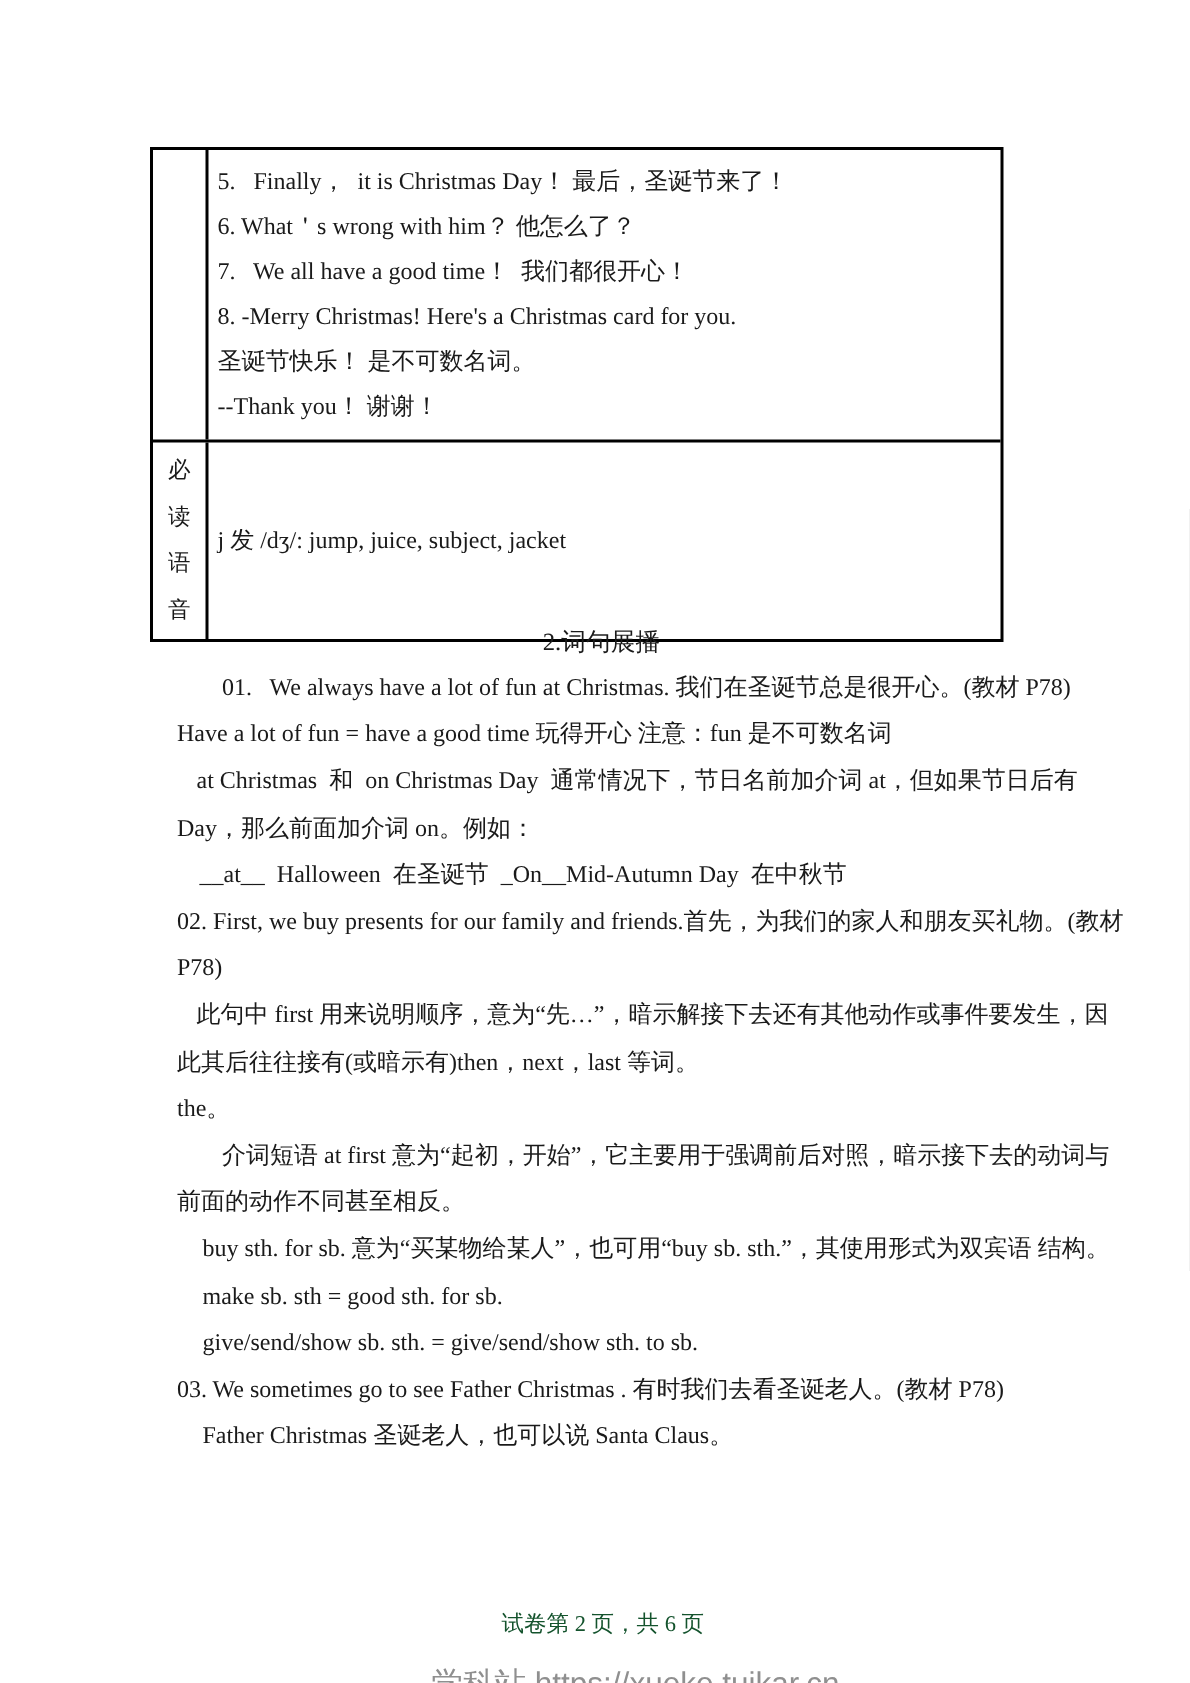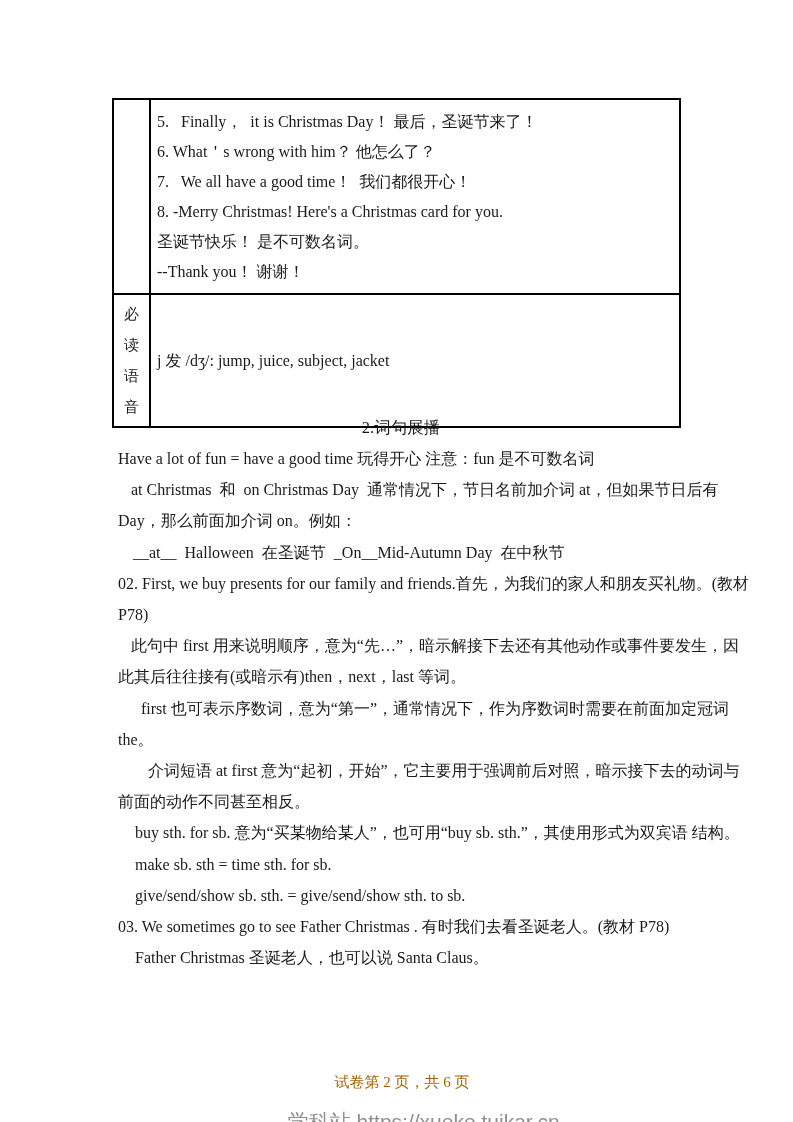"5. Finally， it is Christmas" .tbl { left: 112px -> 100px }
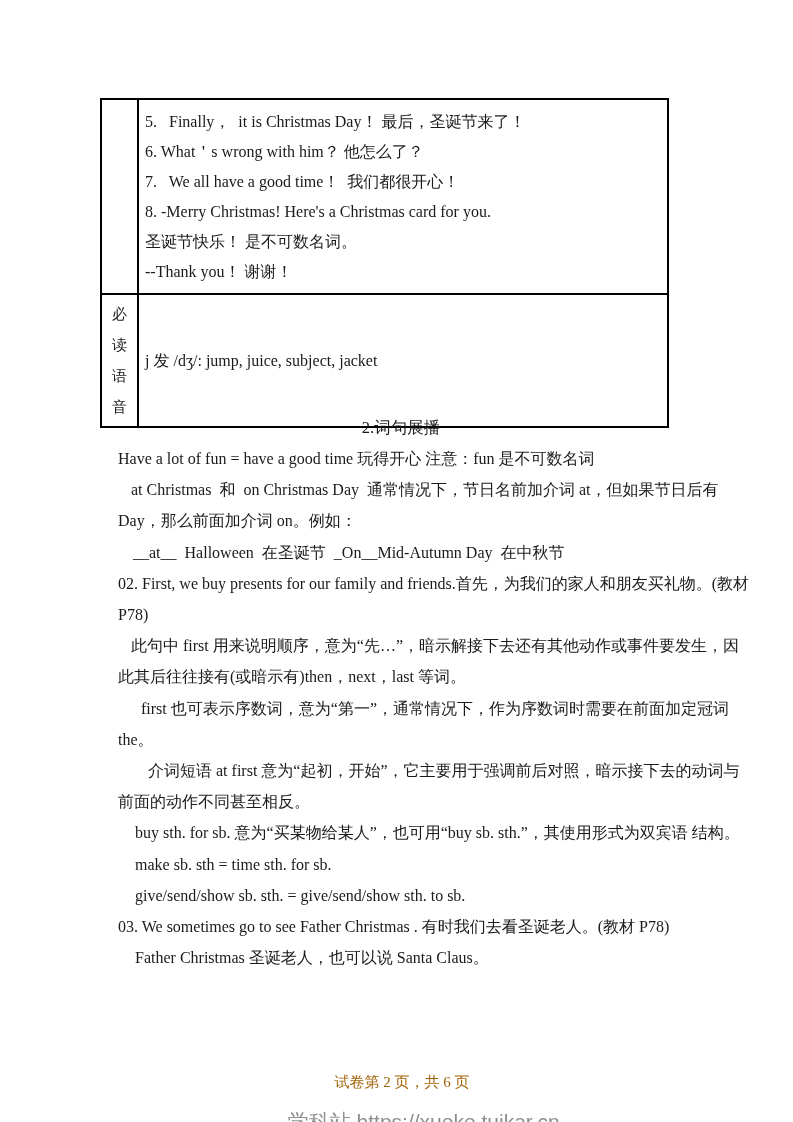"01. We always have a" div.bline { html: none -> <div>01. We always have a lot of fun at Christmas. 我们在圣诞节总是很开心。(教材 P78)</div> }
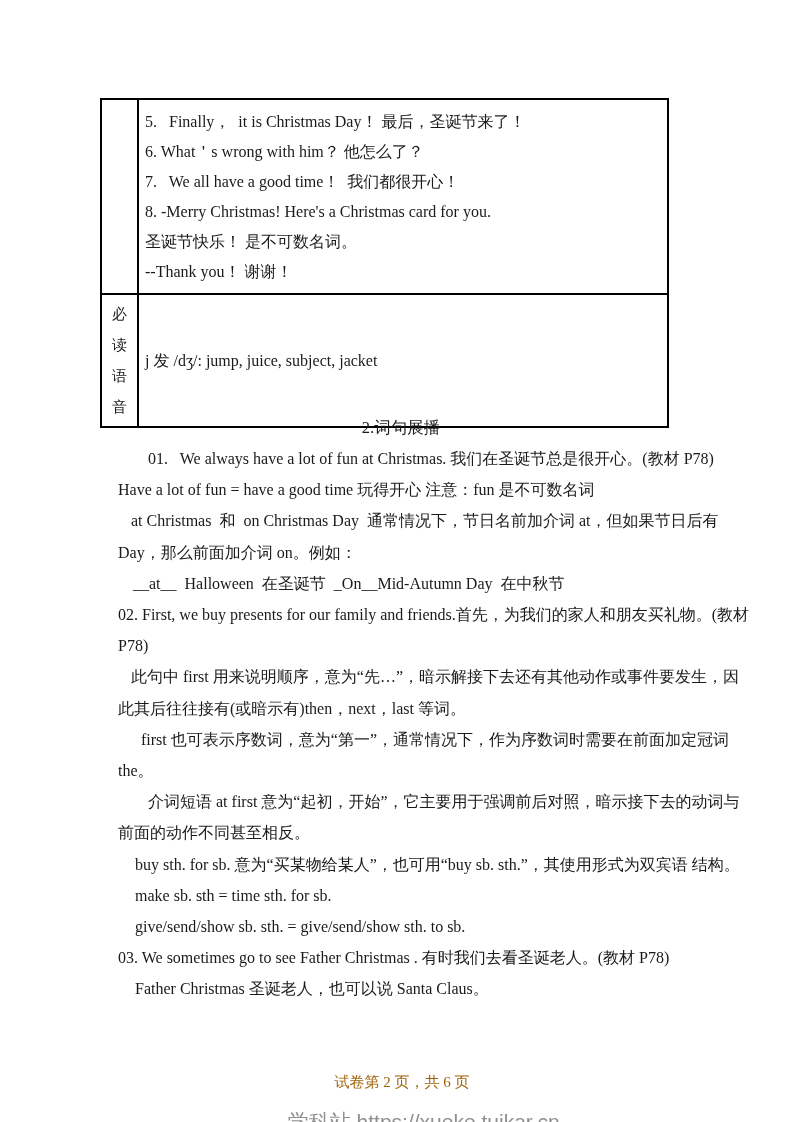"first" div.bline { html: <div>first 也可表示序数词，意为“第一”，通常情况下，作为序数词时需要在前面加定冠词</div> -> none }
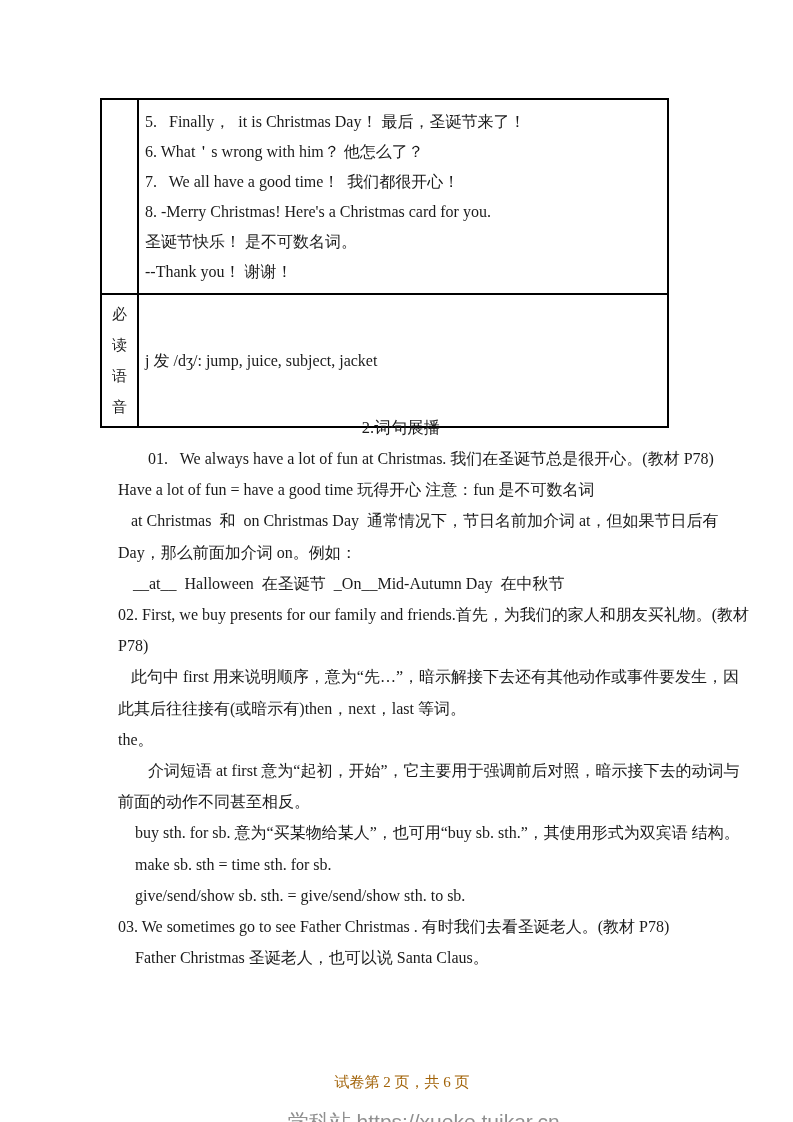"make sb. sth = time" div.bline { text: time -> good }
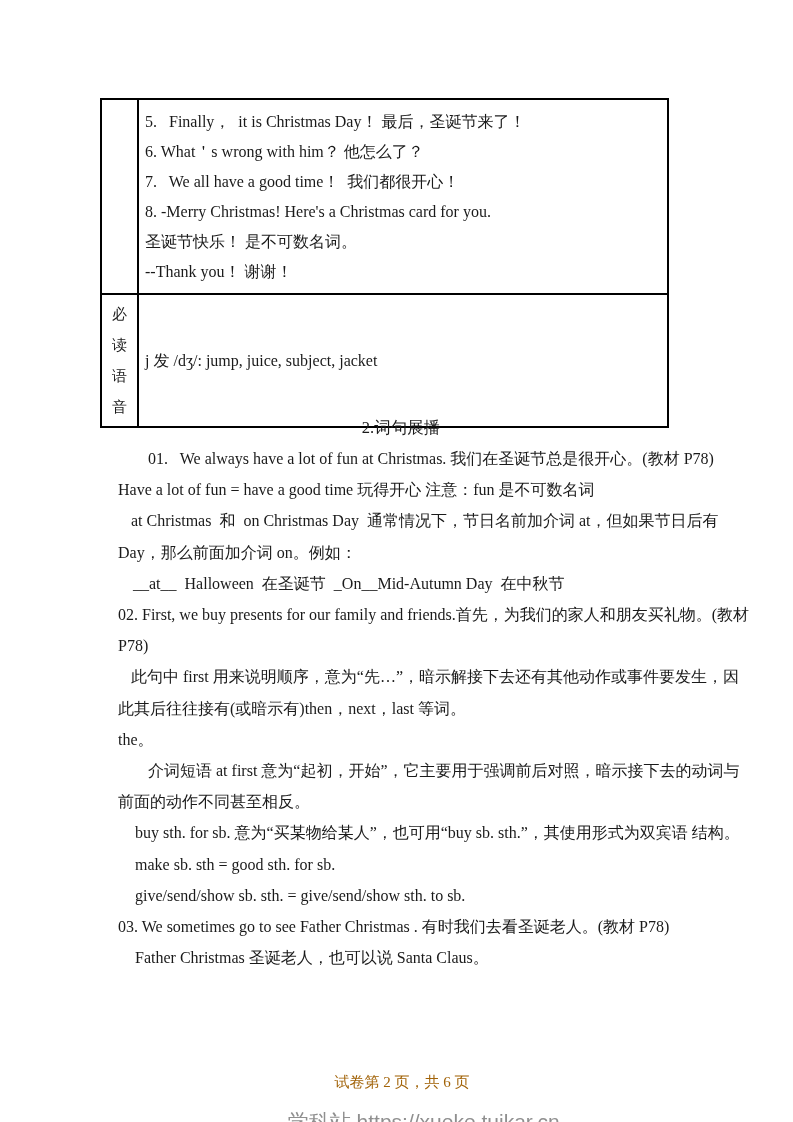"试卷第 2 页，共 6 页" .page-number { color: #a16207 -> #14532d }
